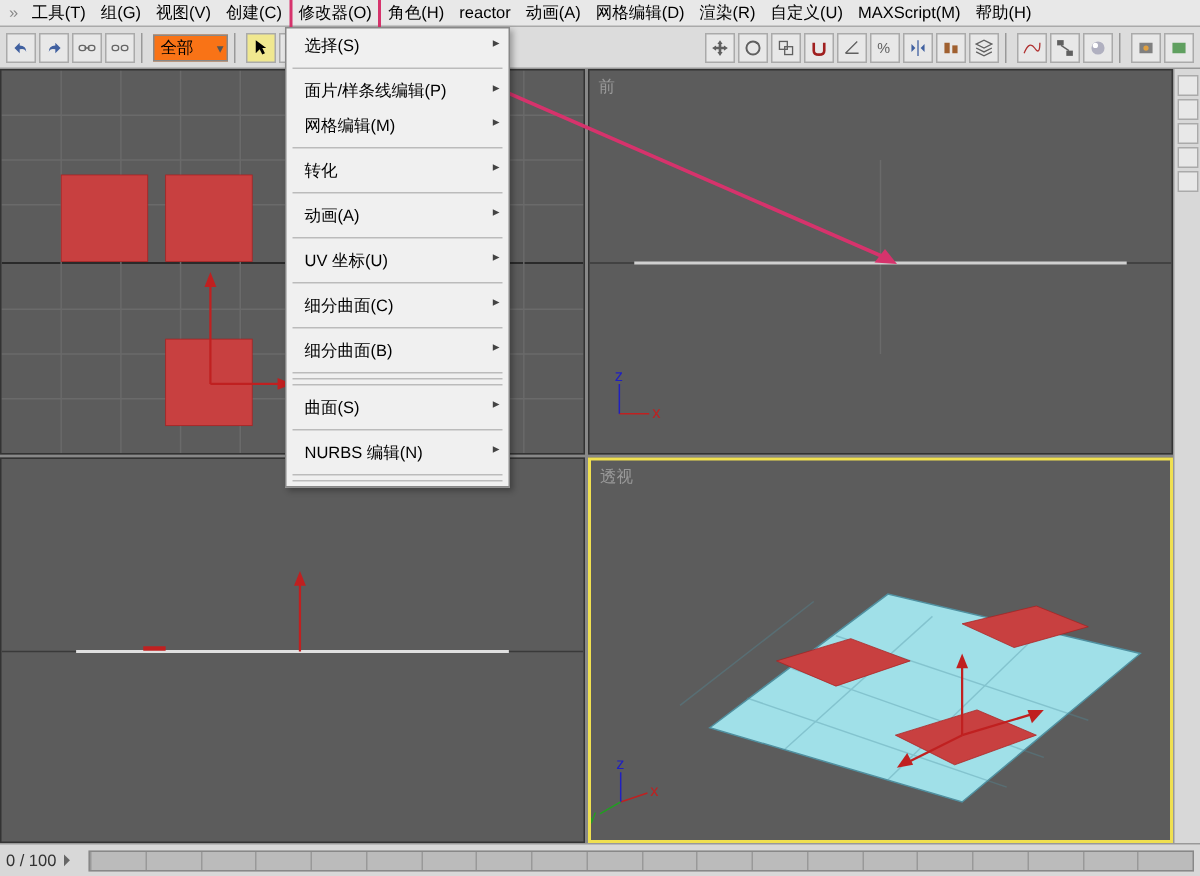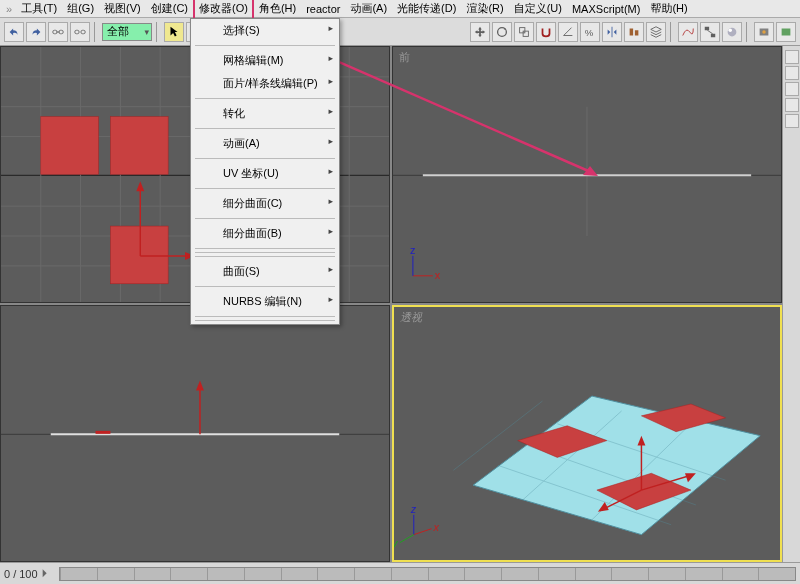"光能传递(D)" span.menubar-item { text: 光能传递 -> 网格编辑 }
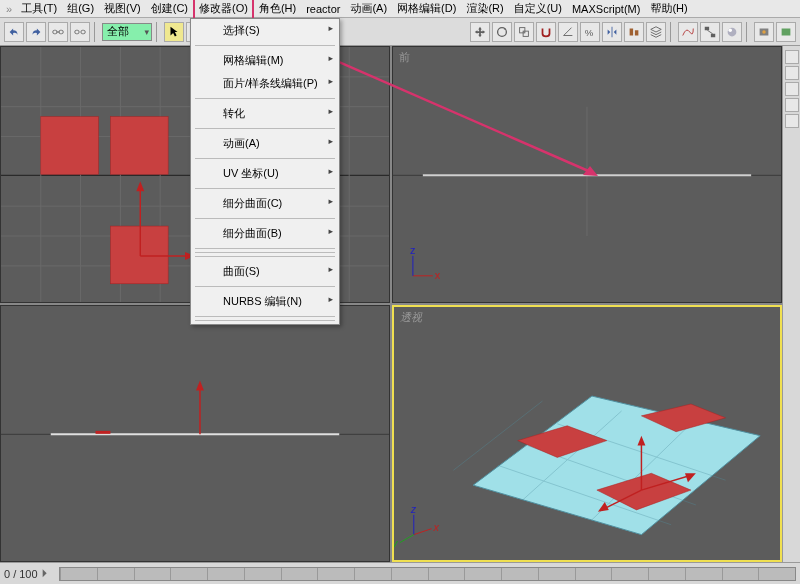"全部" .tool-combo { background: #86efac -> #f97316 }
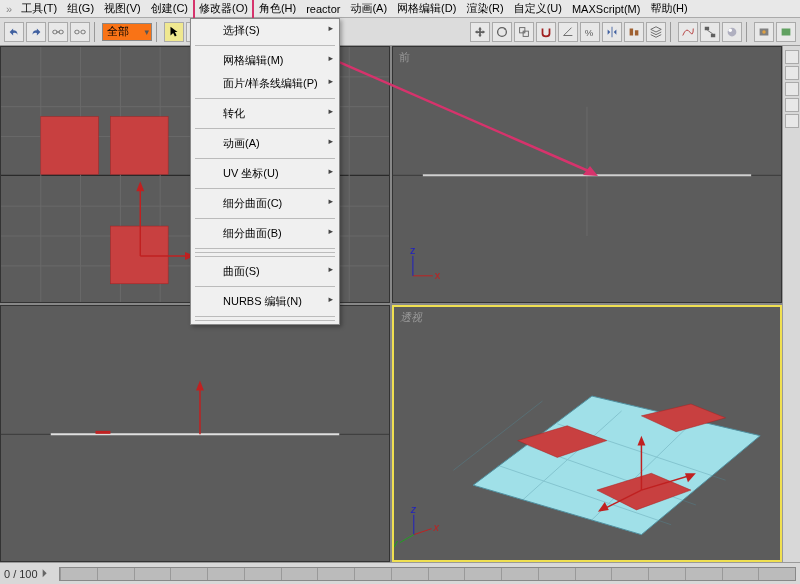"选择(S)" .dropdown-item { margin-left: 20px -> none }
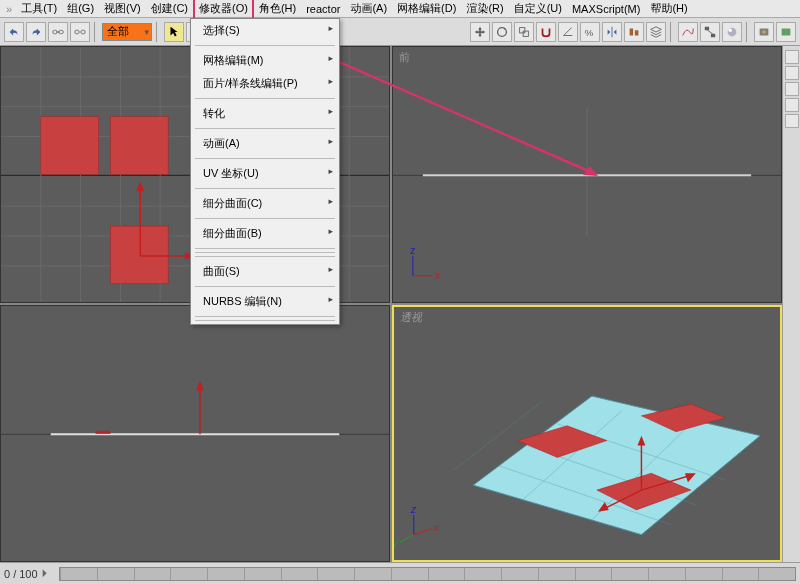"网格编辑(M)" div.dropdown-item { order: before "面片/样条线编辑(P)" -> after "面片/样条线编辑(P)" }
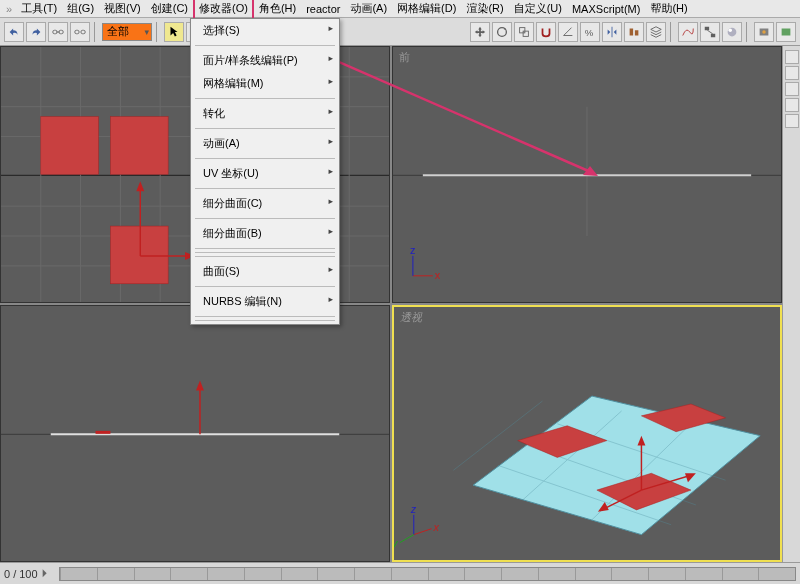"透视" .viewport.active { font-style: italic -> none }
